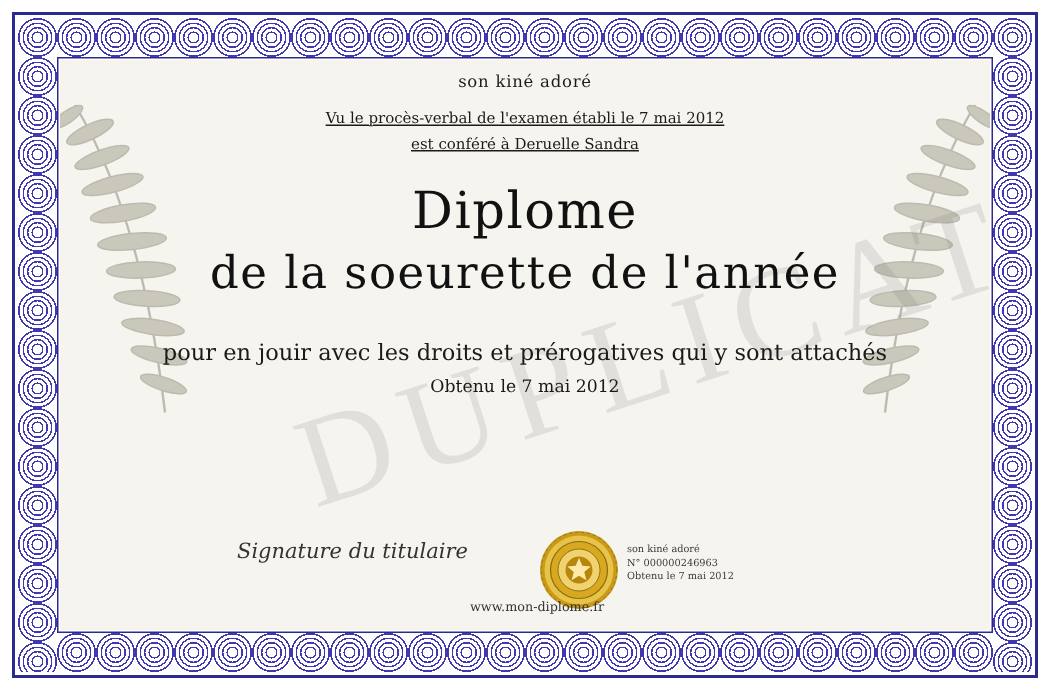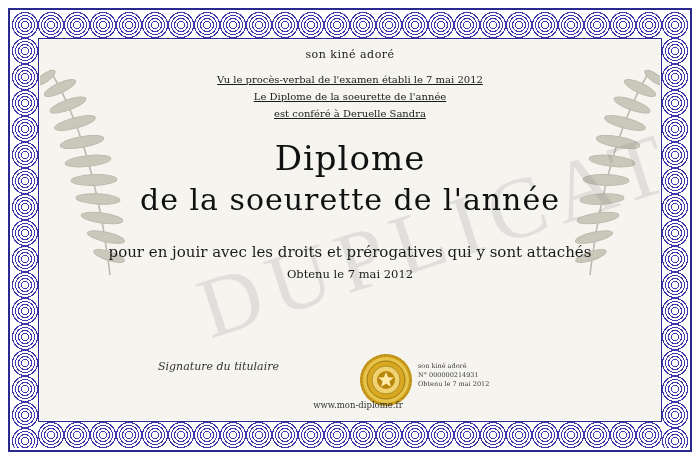"Le Diplome de la soeurette" div { html: <div>Le Diplome de la soeurette de l'année</div> -> none }
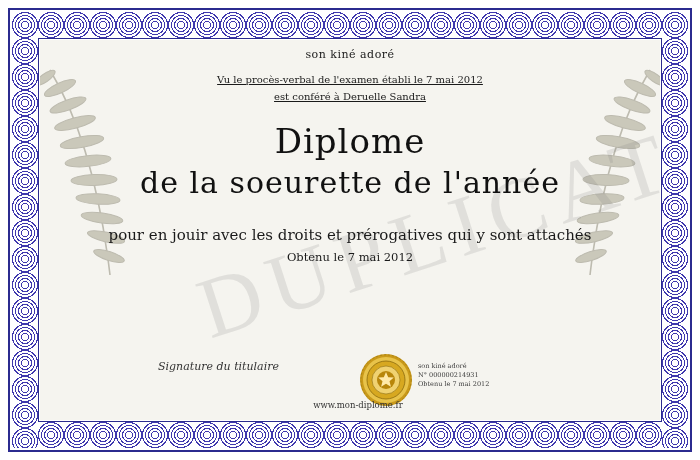"Signature du titulaire" .signature { font-size: 11px -> 14px }
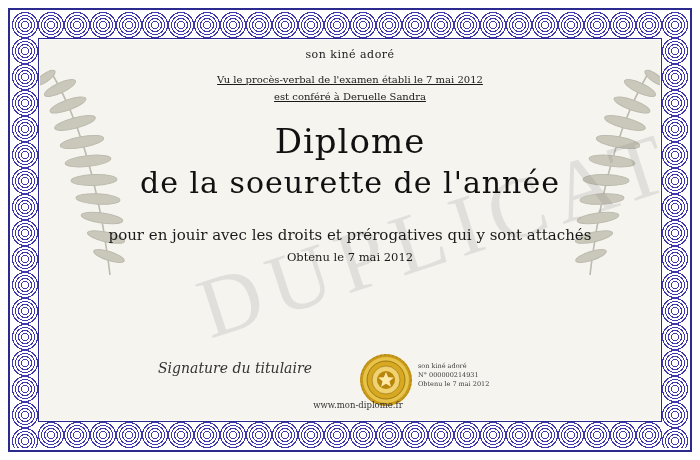"N° 000000214931" div { text: 000000214931 -> 000000246963 }
